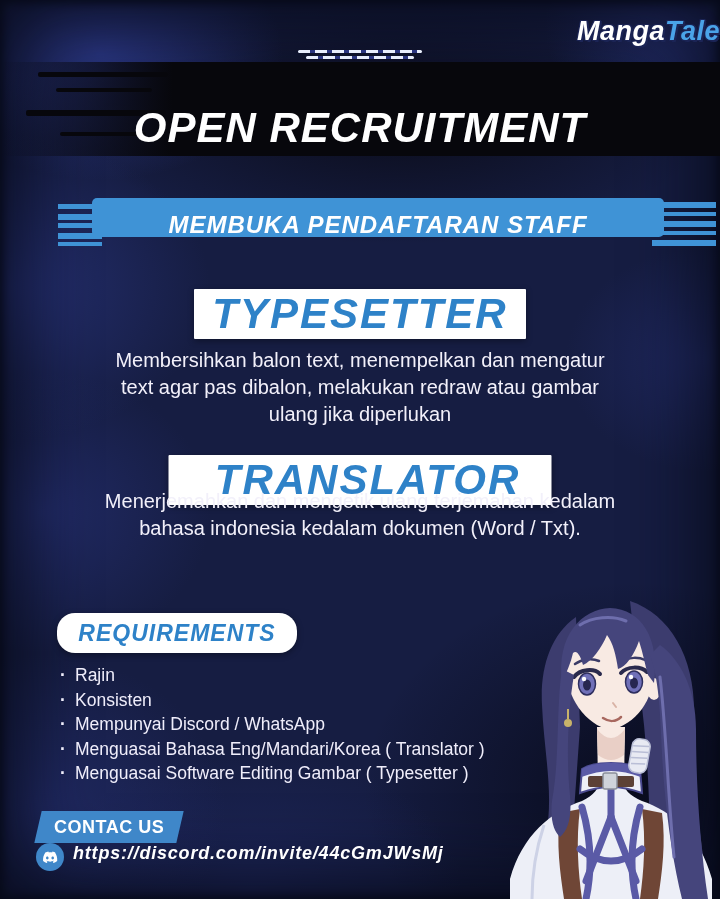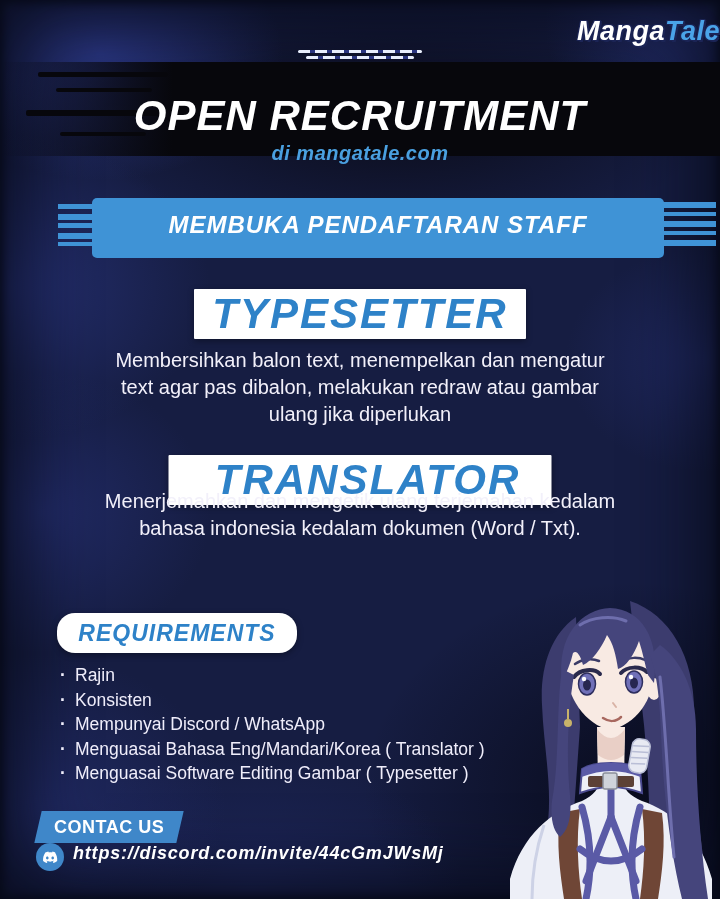"OPEN RECRUITMENT" .main-title { margin: 0 -> 12px }
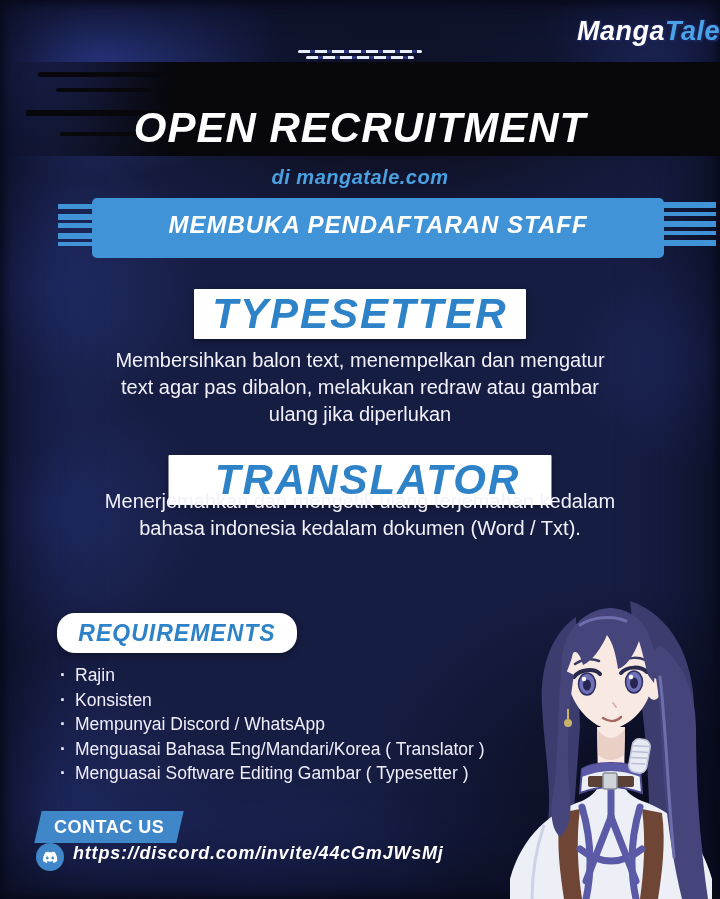"di mangatale.com" p.sub-title { html: <p>di mangatale.com</p> -> none }
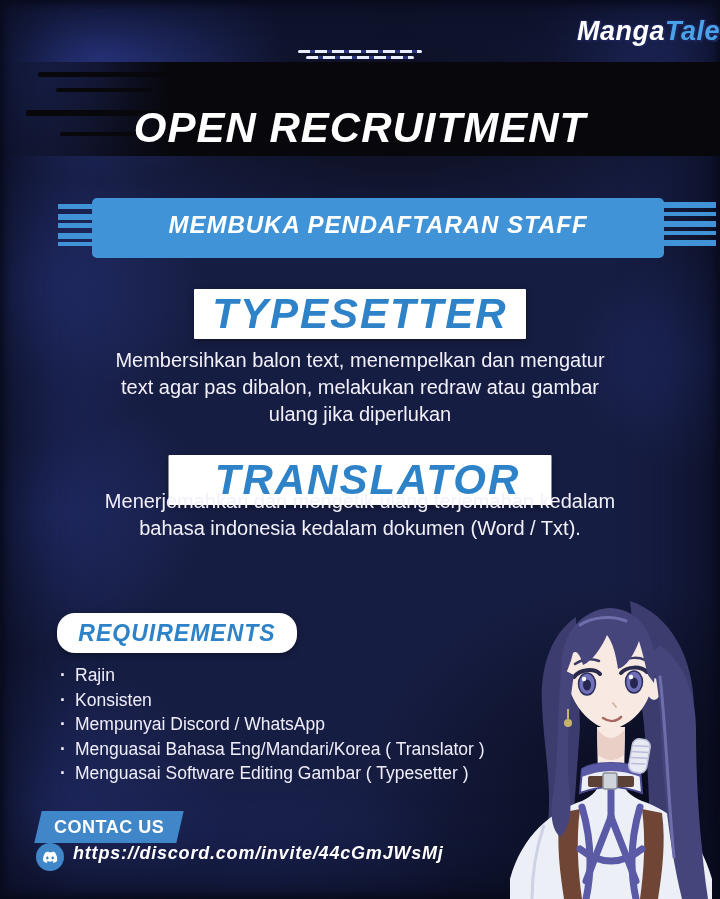"MEMBUKA PENDAFTARAN STAFF" .band-blue { height: 60px -> 39px }
